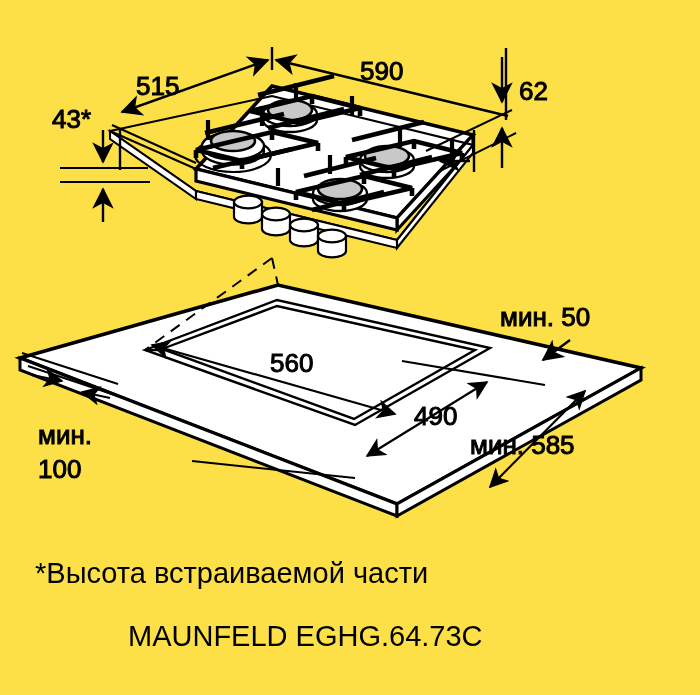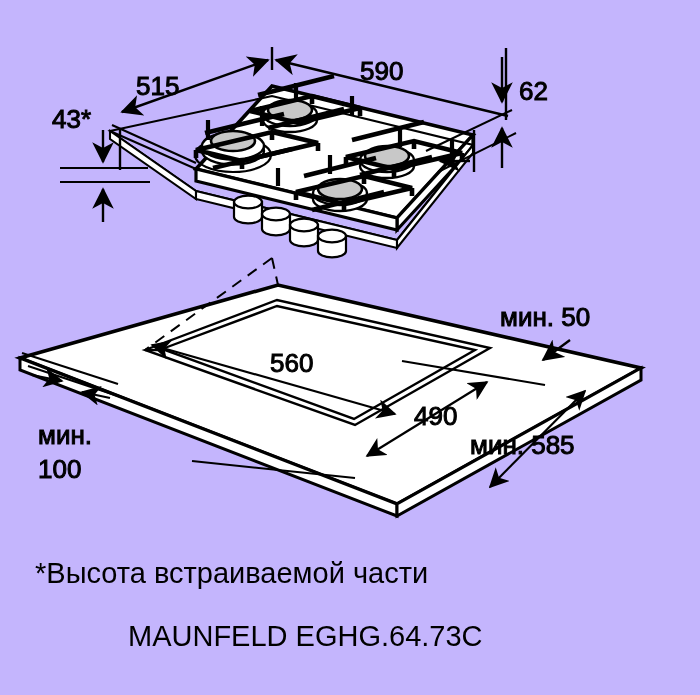"515" #sheet { background: #c4b5fd -> #fde047 }
